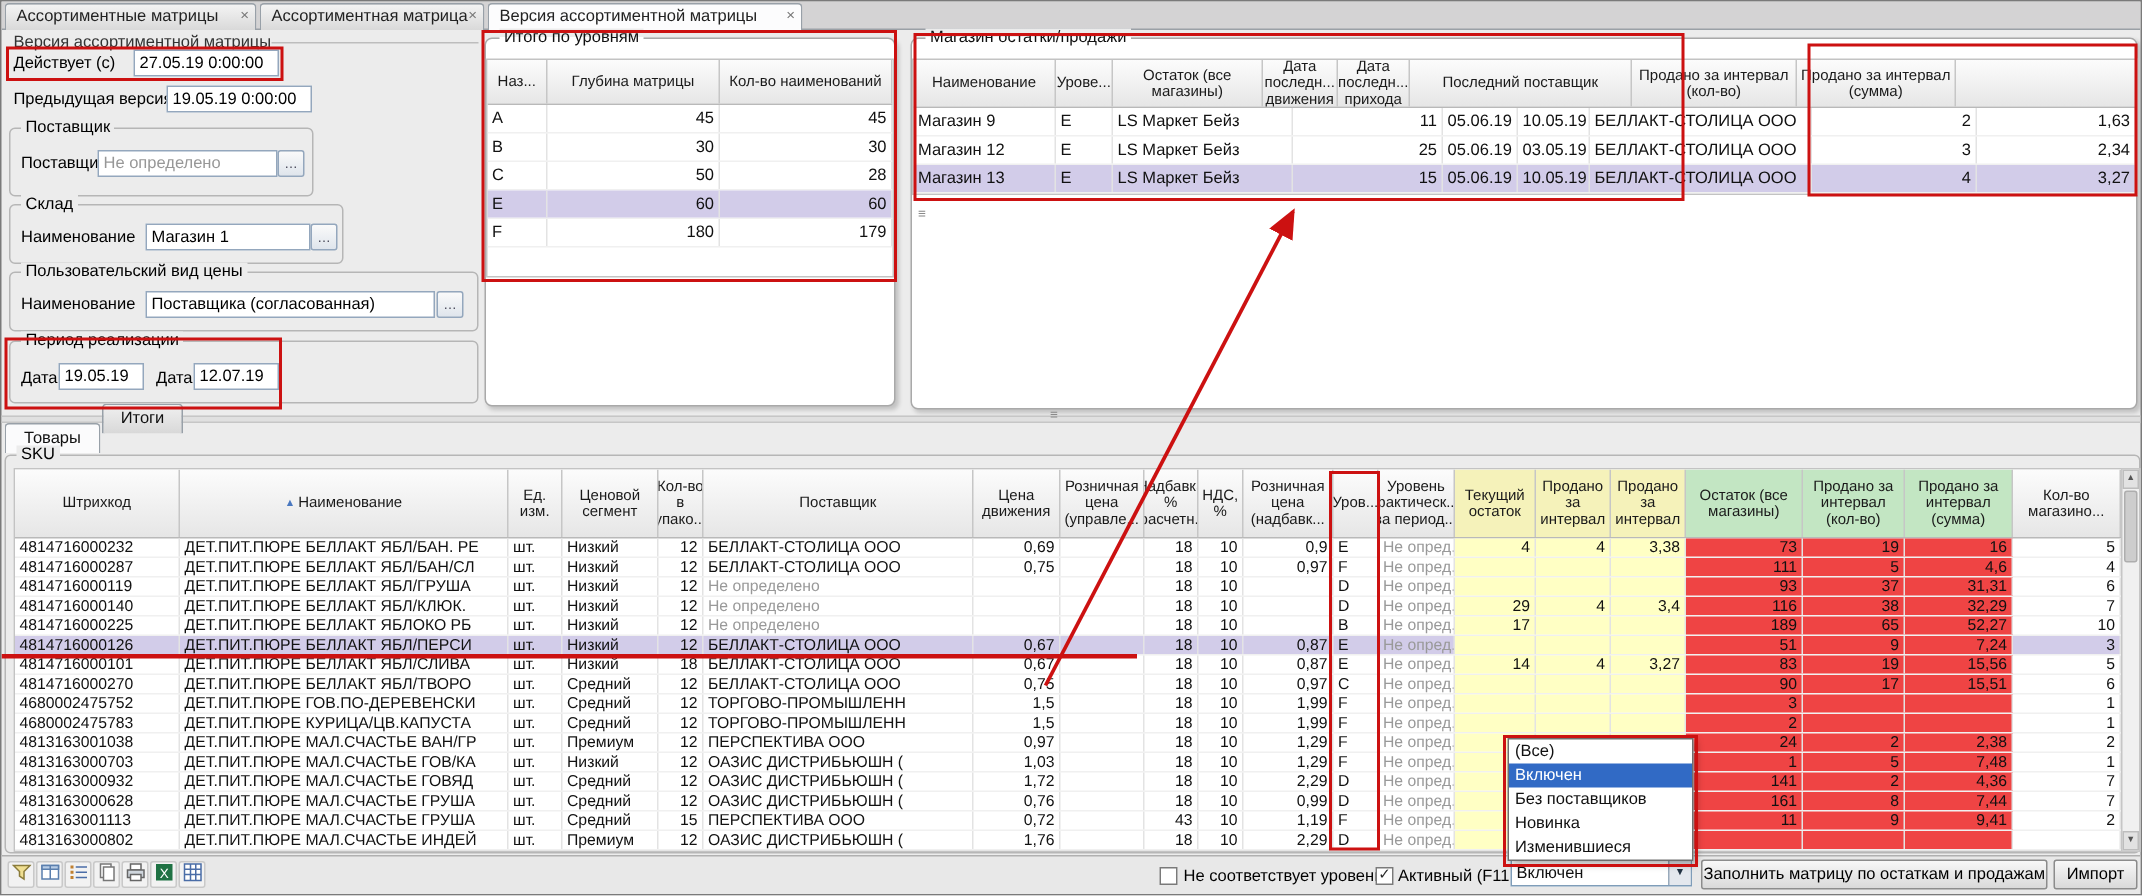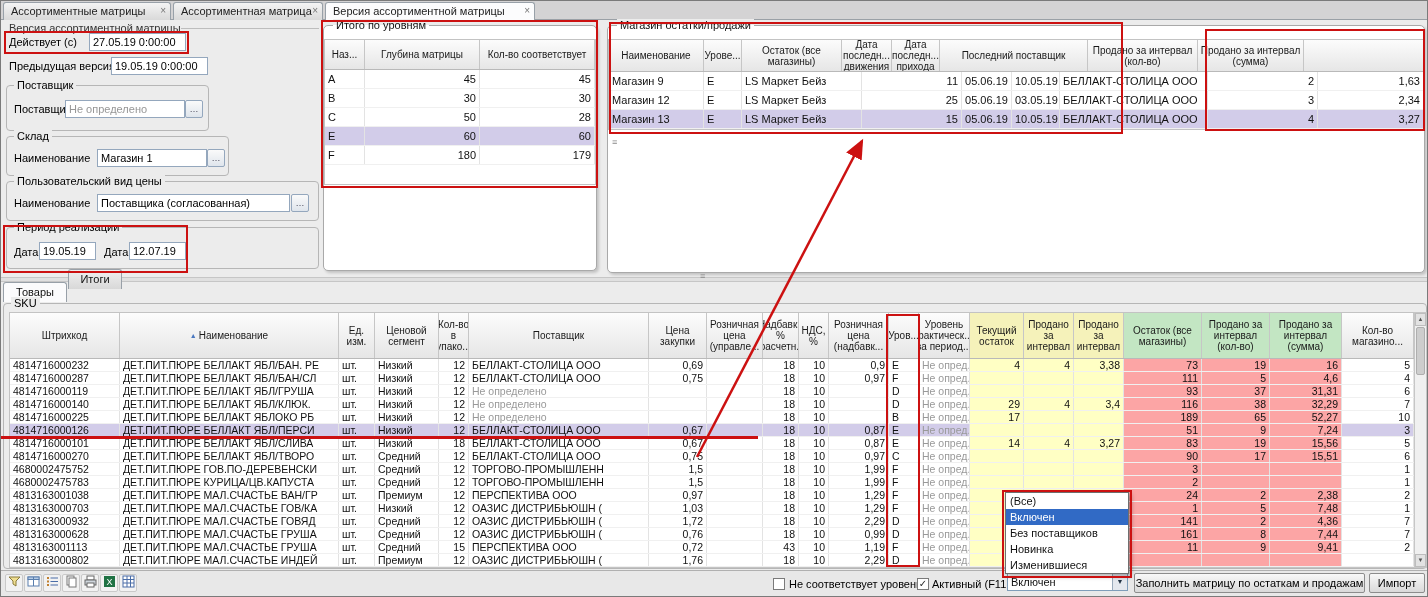"Кол-во соответствует" span { text: соответствует -> наименований }
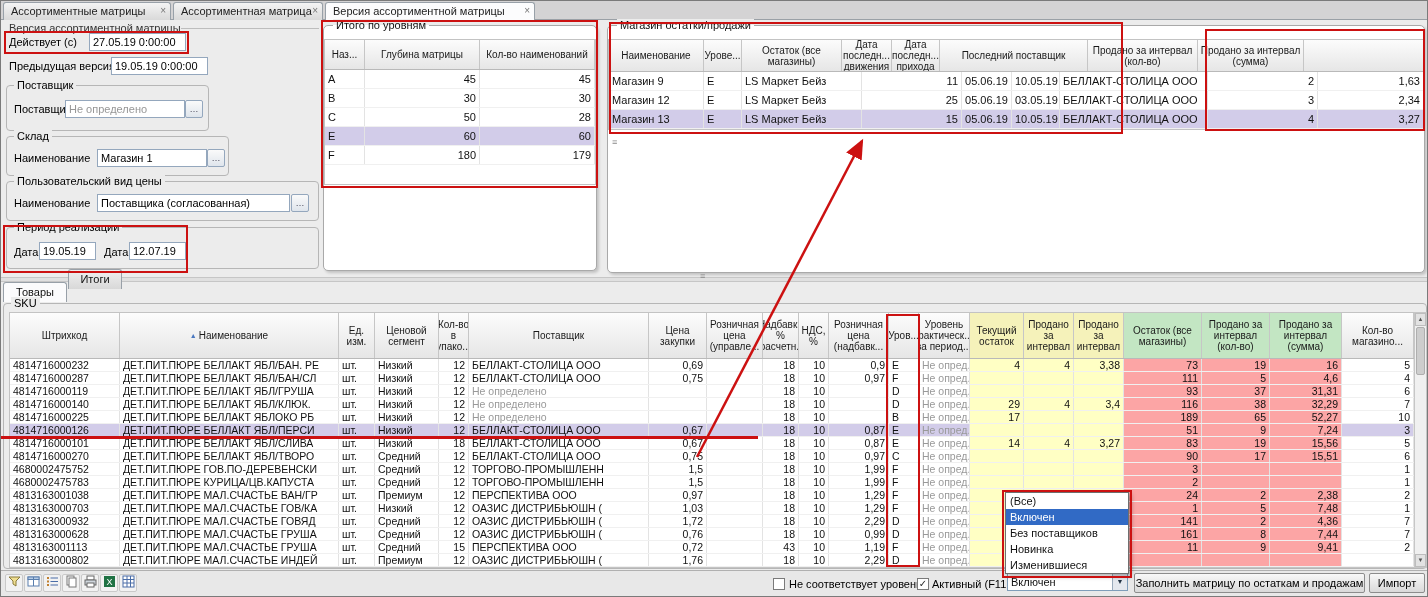"Цена закупки" span { text: закупки -> движения }
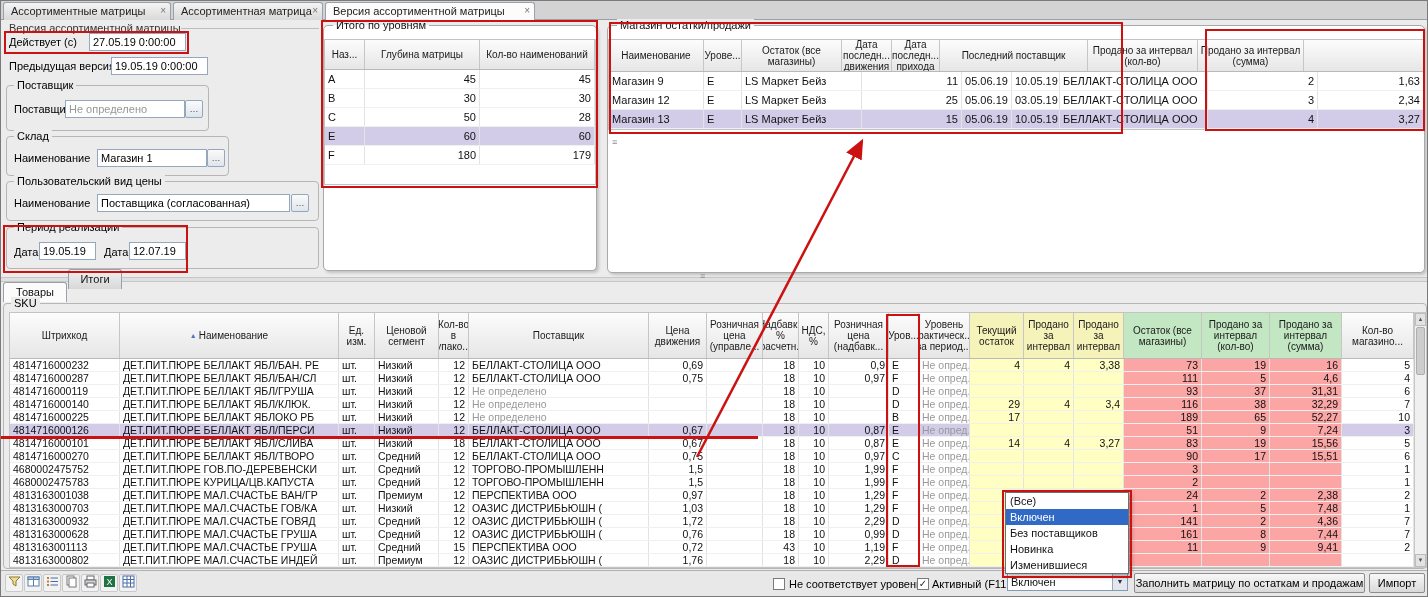"73" .tr .td.c-green { background: #fca5a5 -> #ef4444 }
